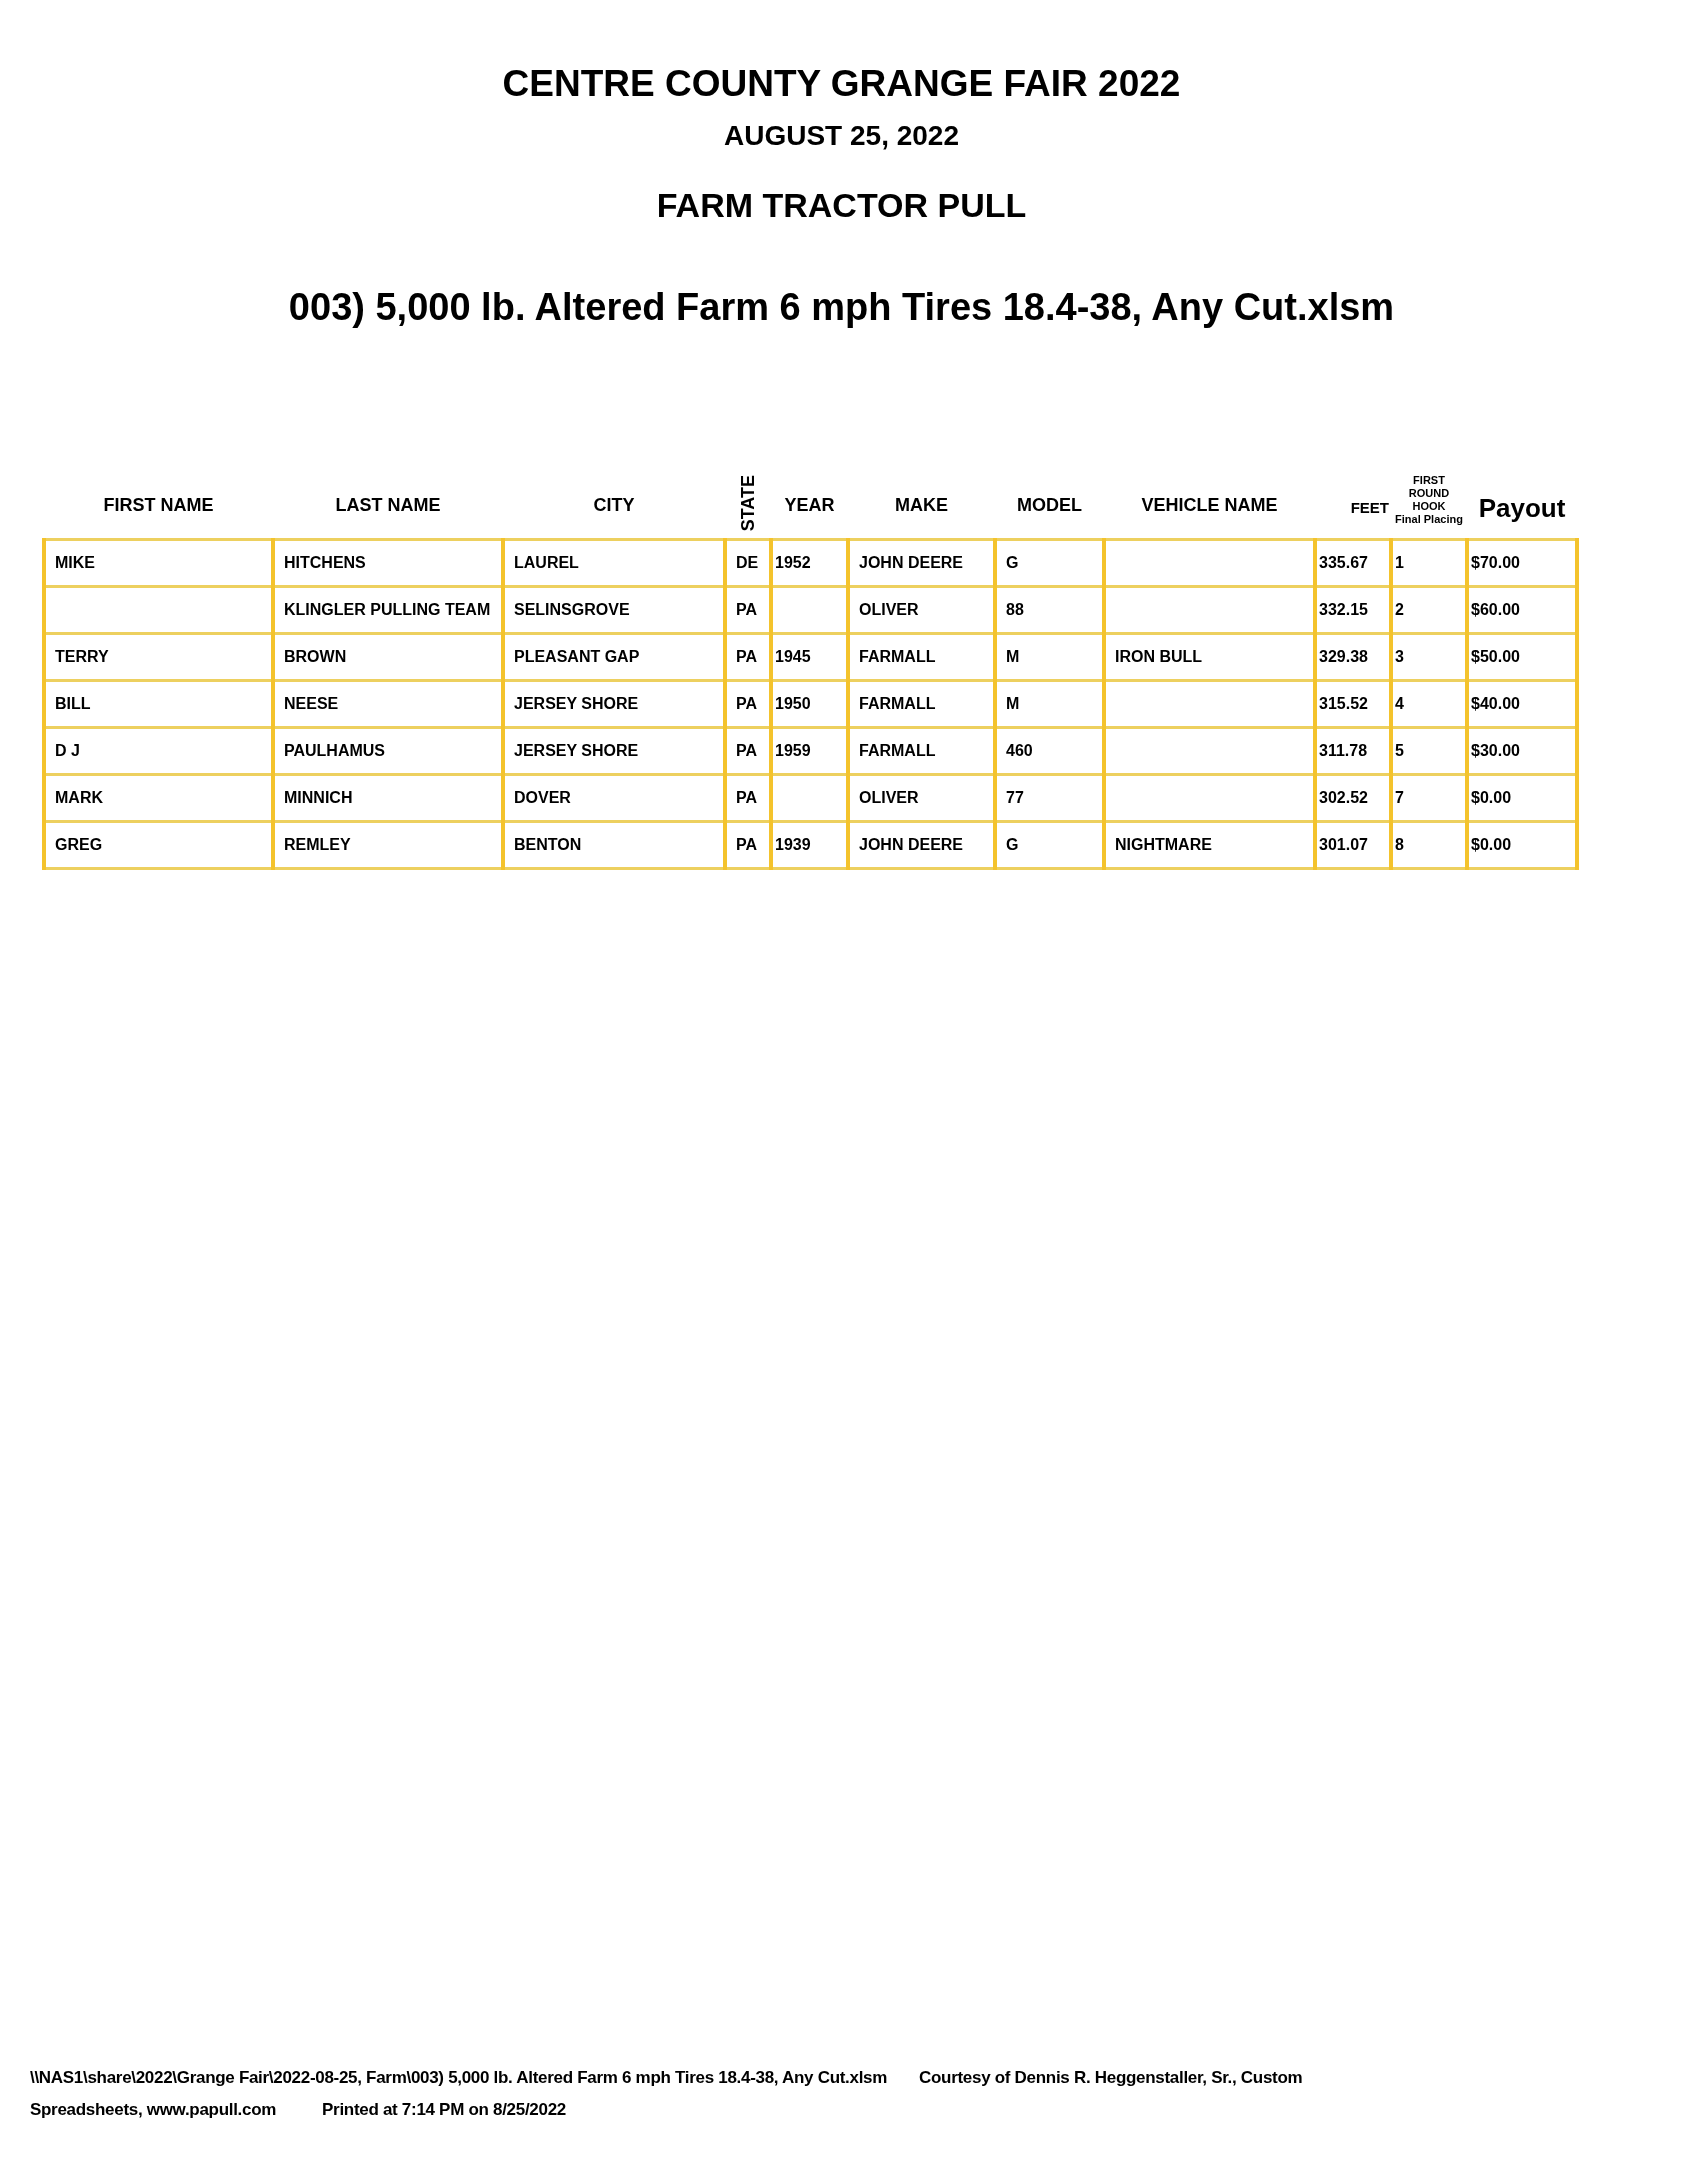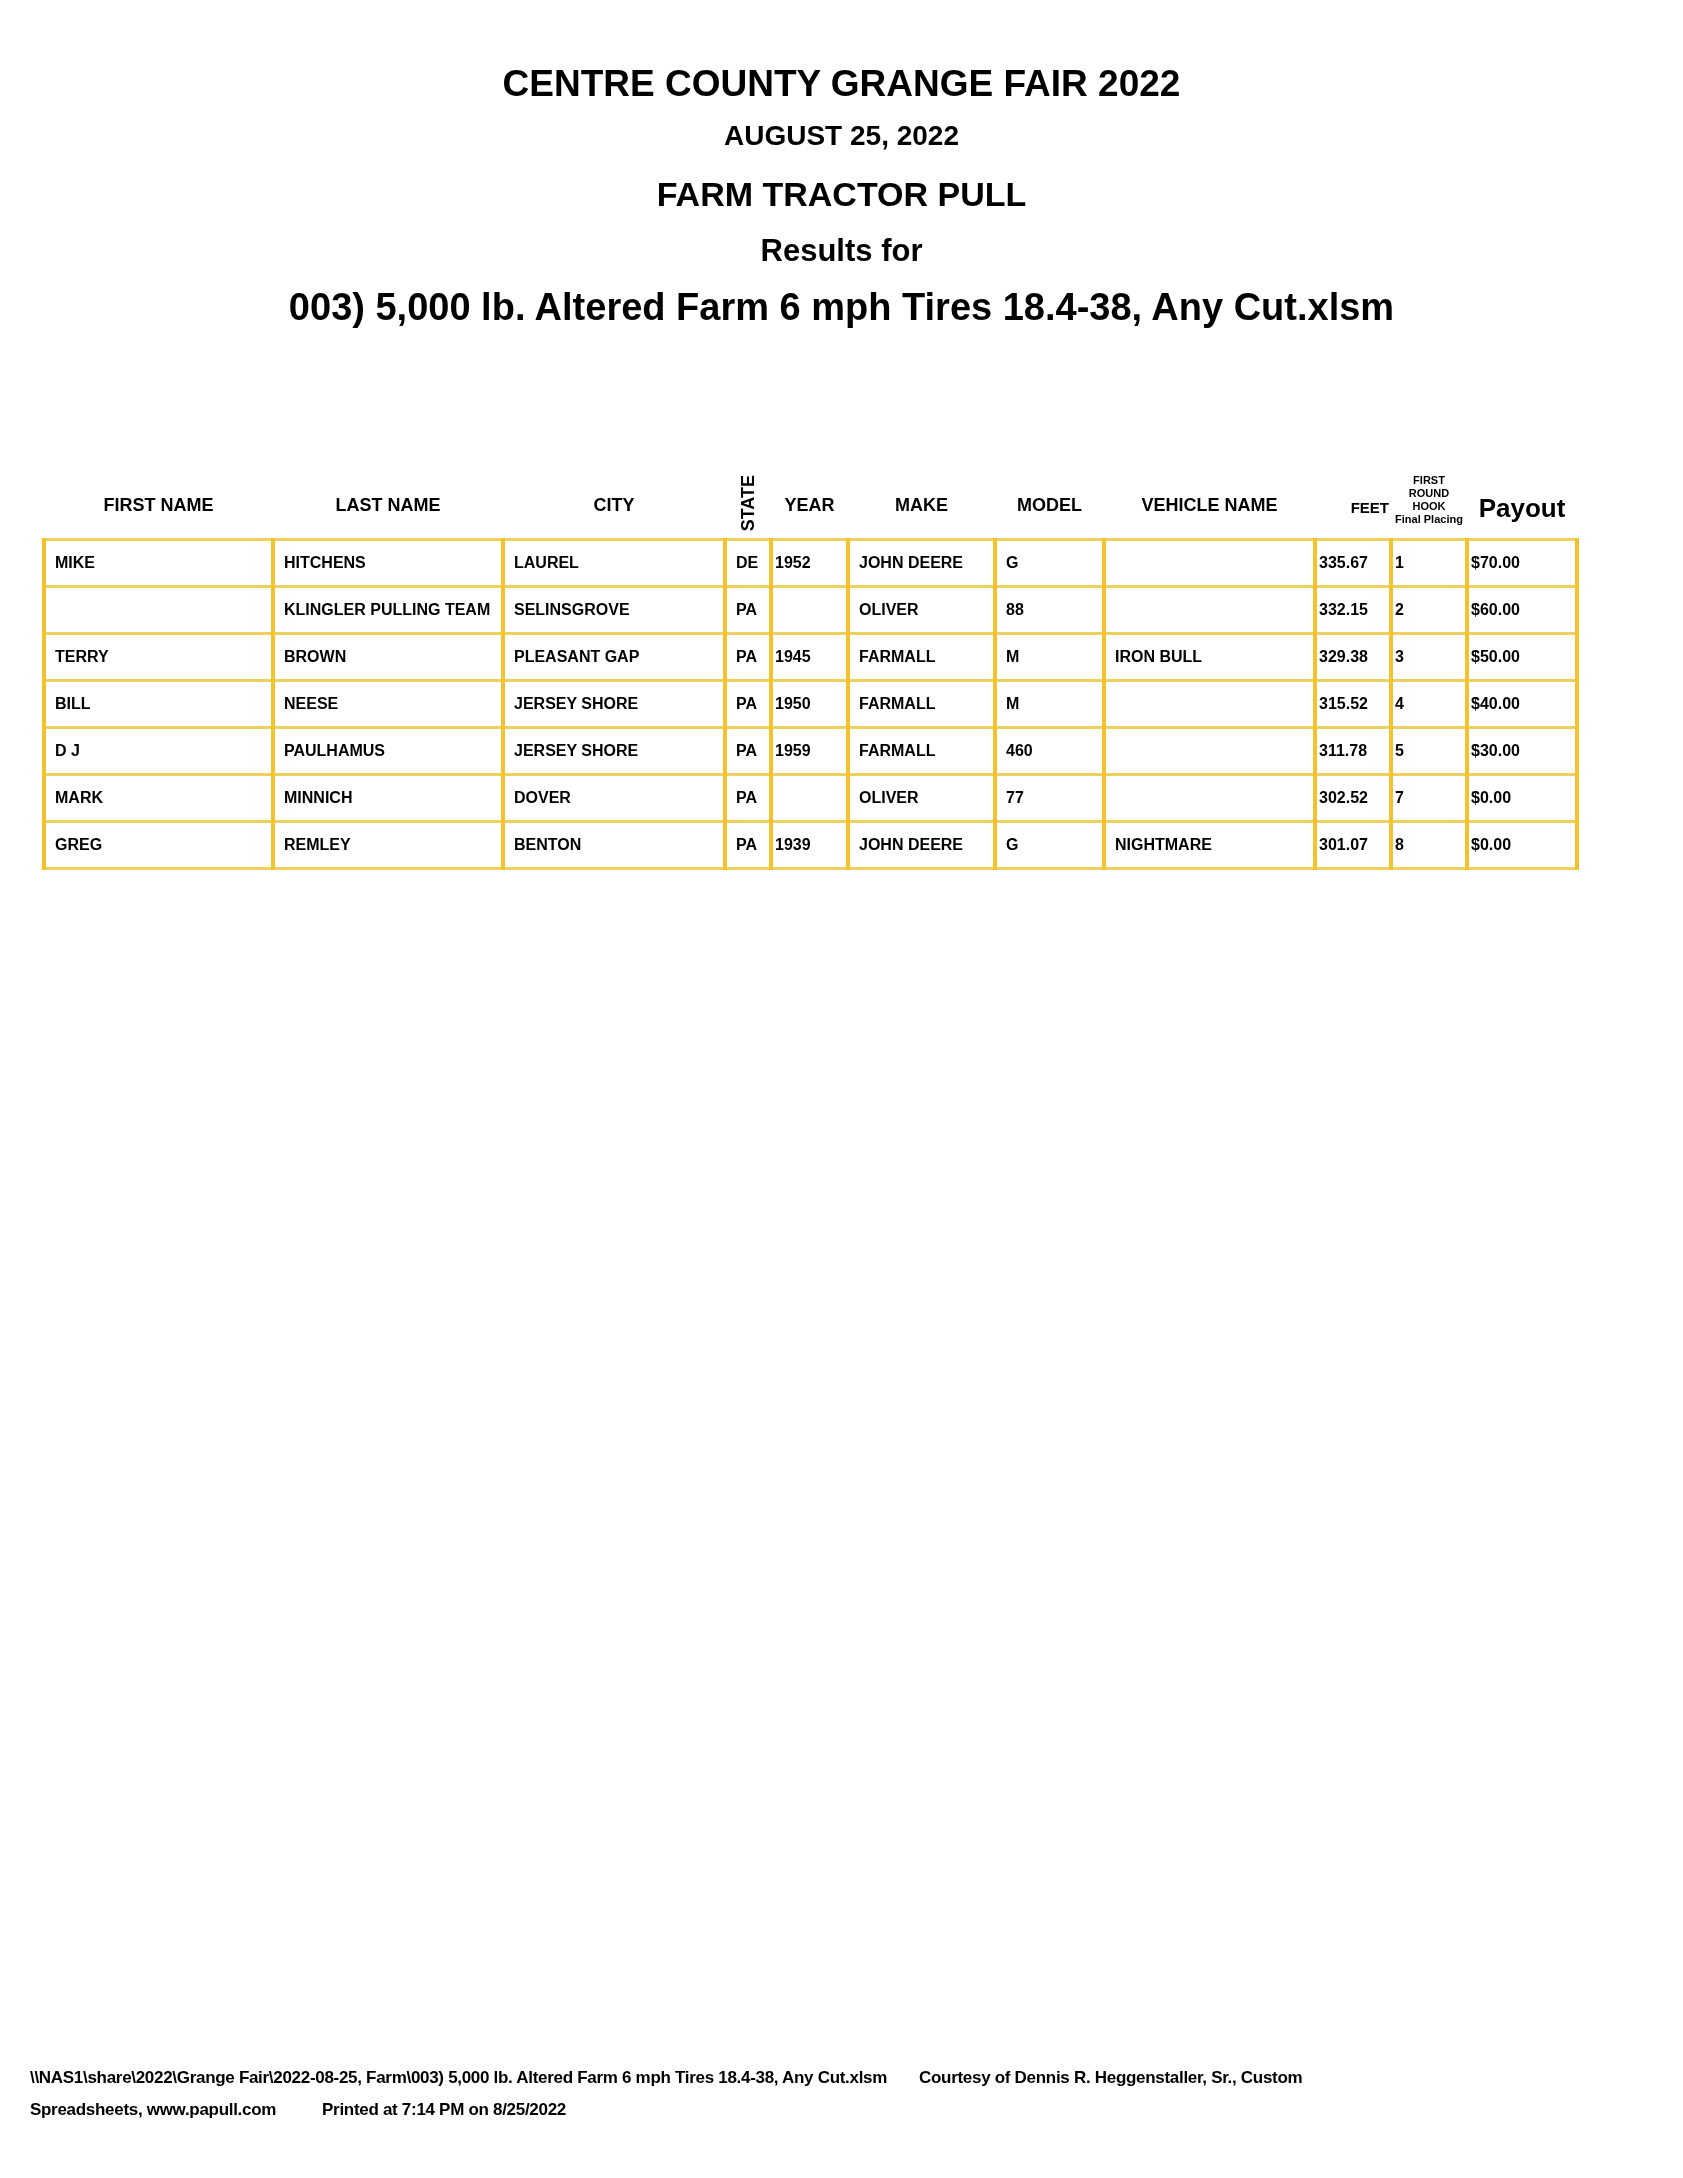"FARM TRACTOR PULL" #t3 { top: 175px -> 186px }
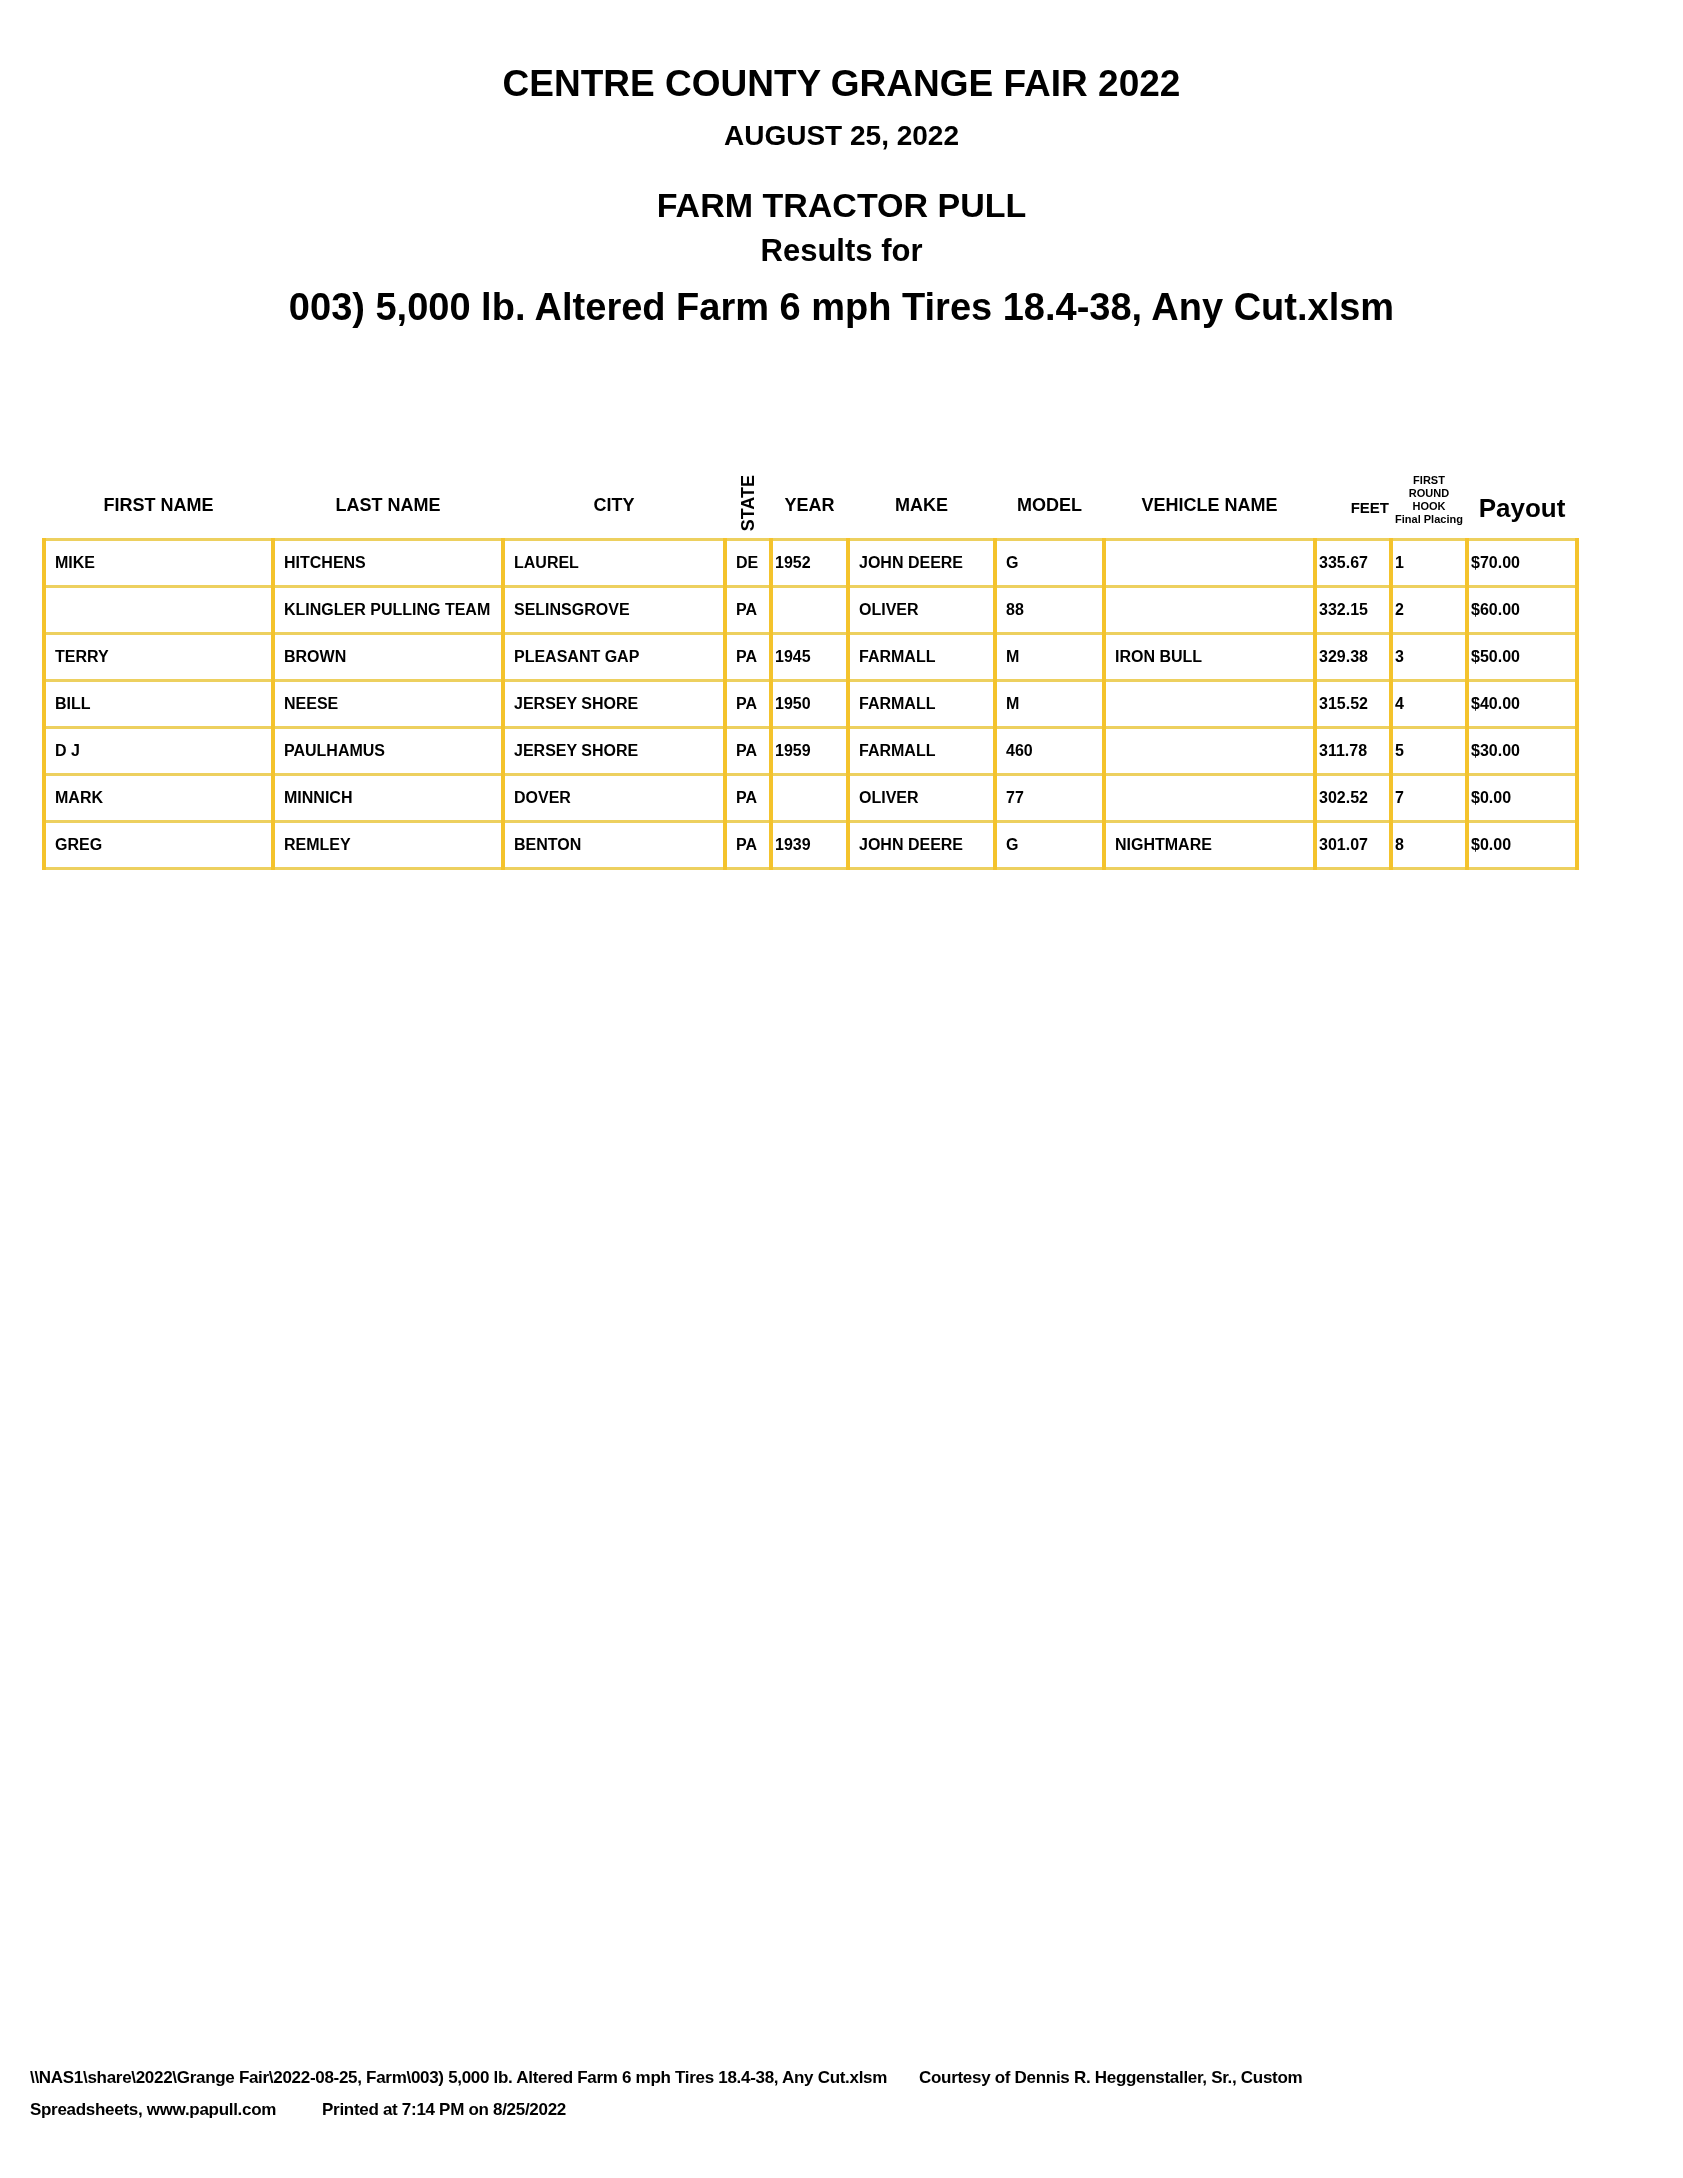"Results for" div.title-line { html: <div>Results for</div> -> none }
